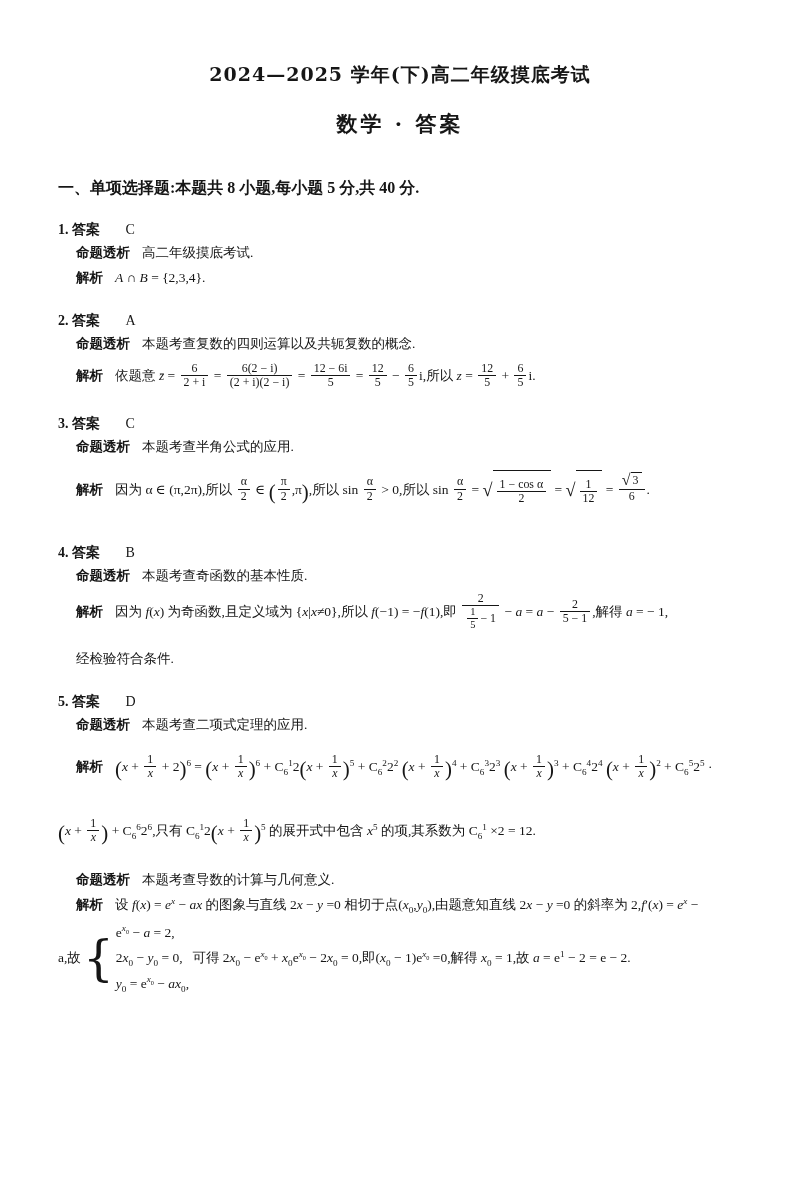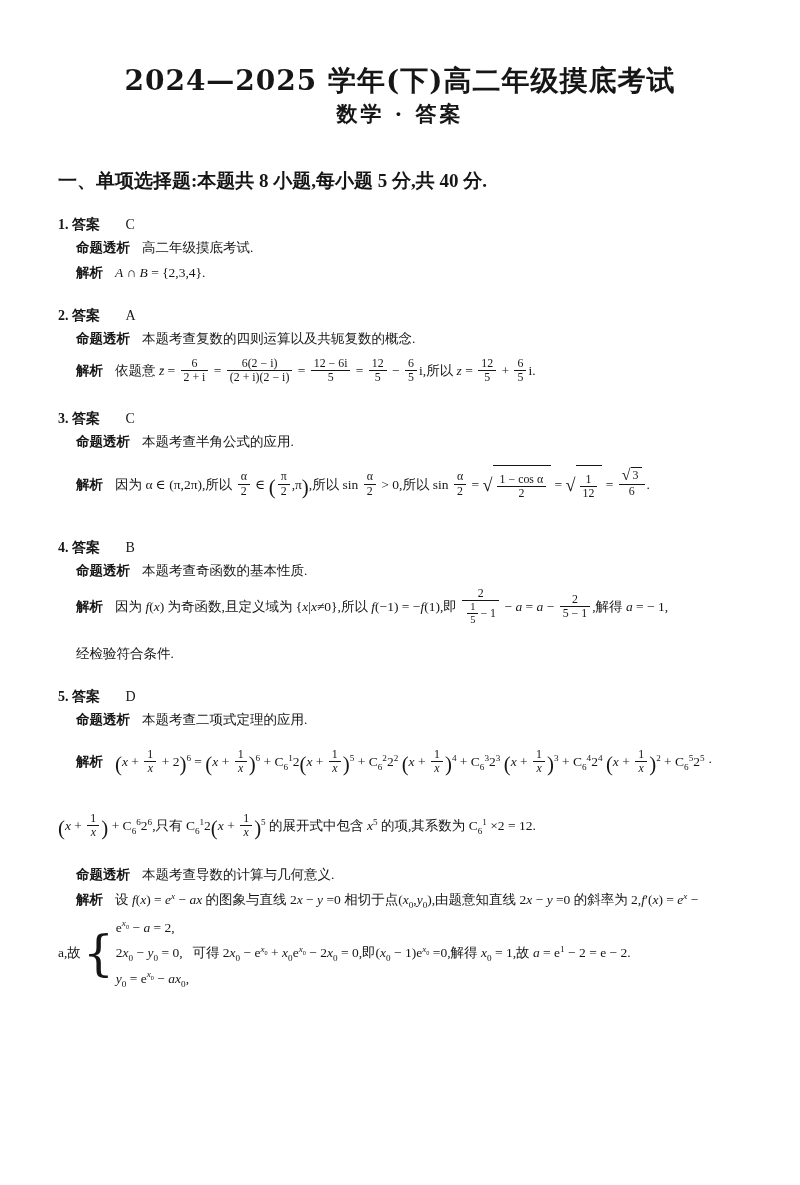"2024—2025 学年(下)高二年级摸底考试" .doc-title { font-size: 28px -> 19px }
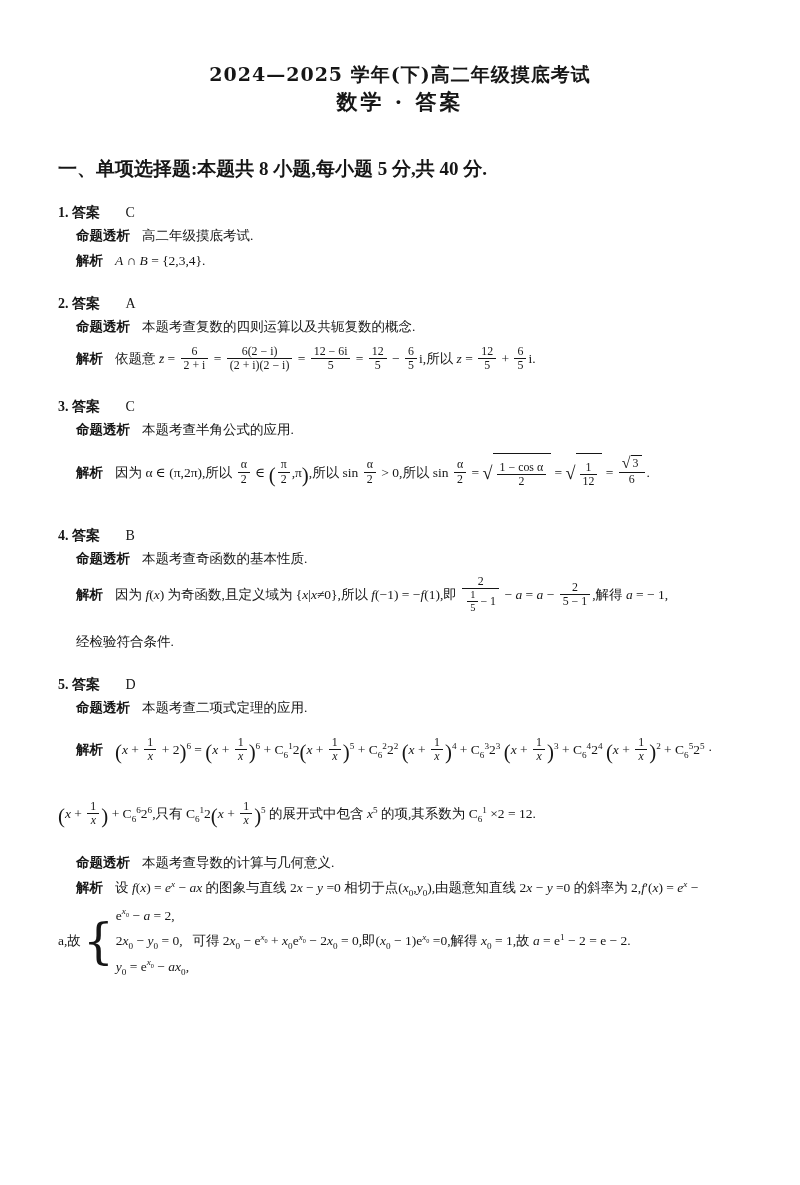"数学 · 答案" .doc-subtitle { margin-top: none -> 22px }
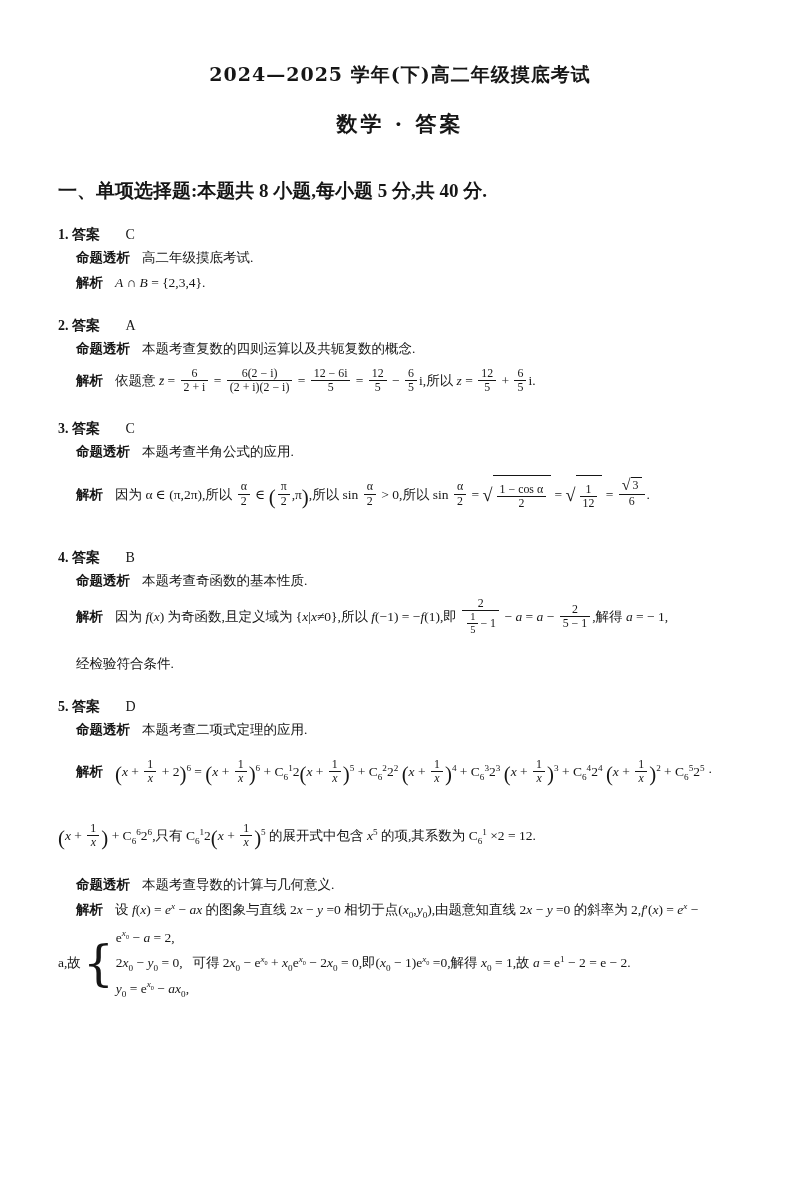"一、单项选择题:本题共 8 小题,每小题 5 分,共" .section-head { font-size: 19px -> 16px }
